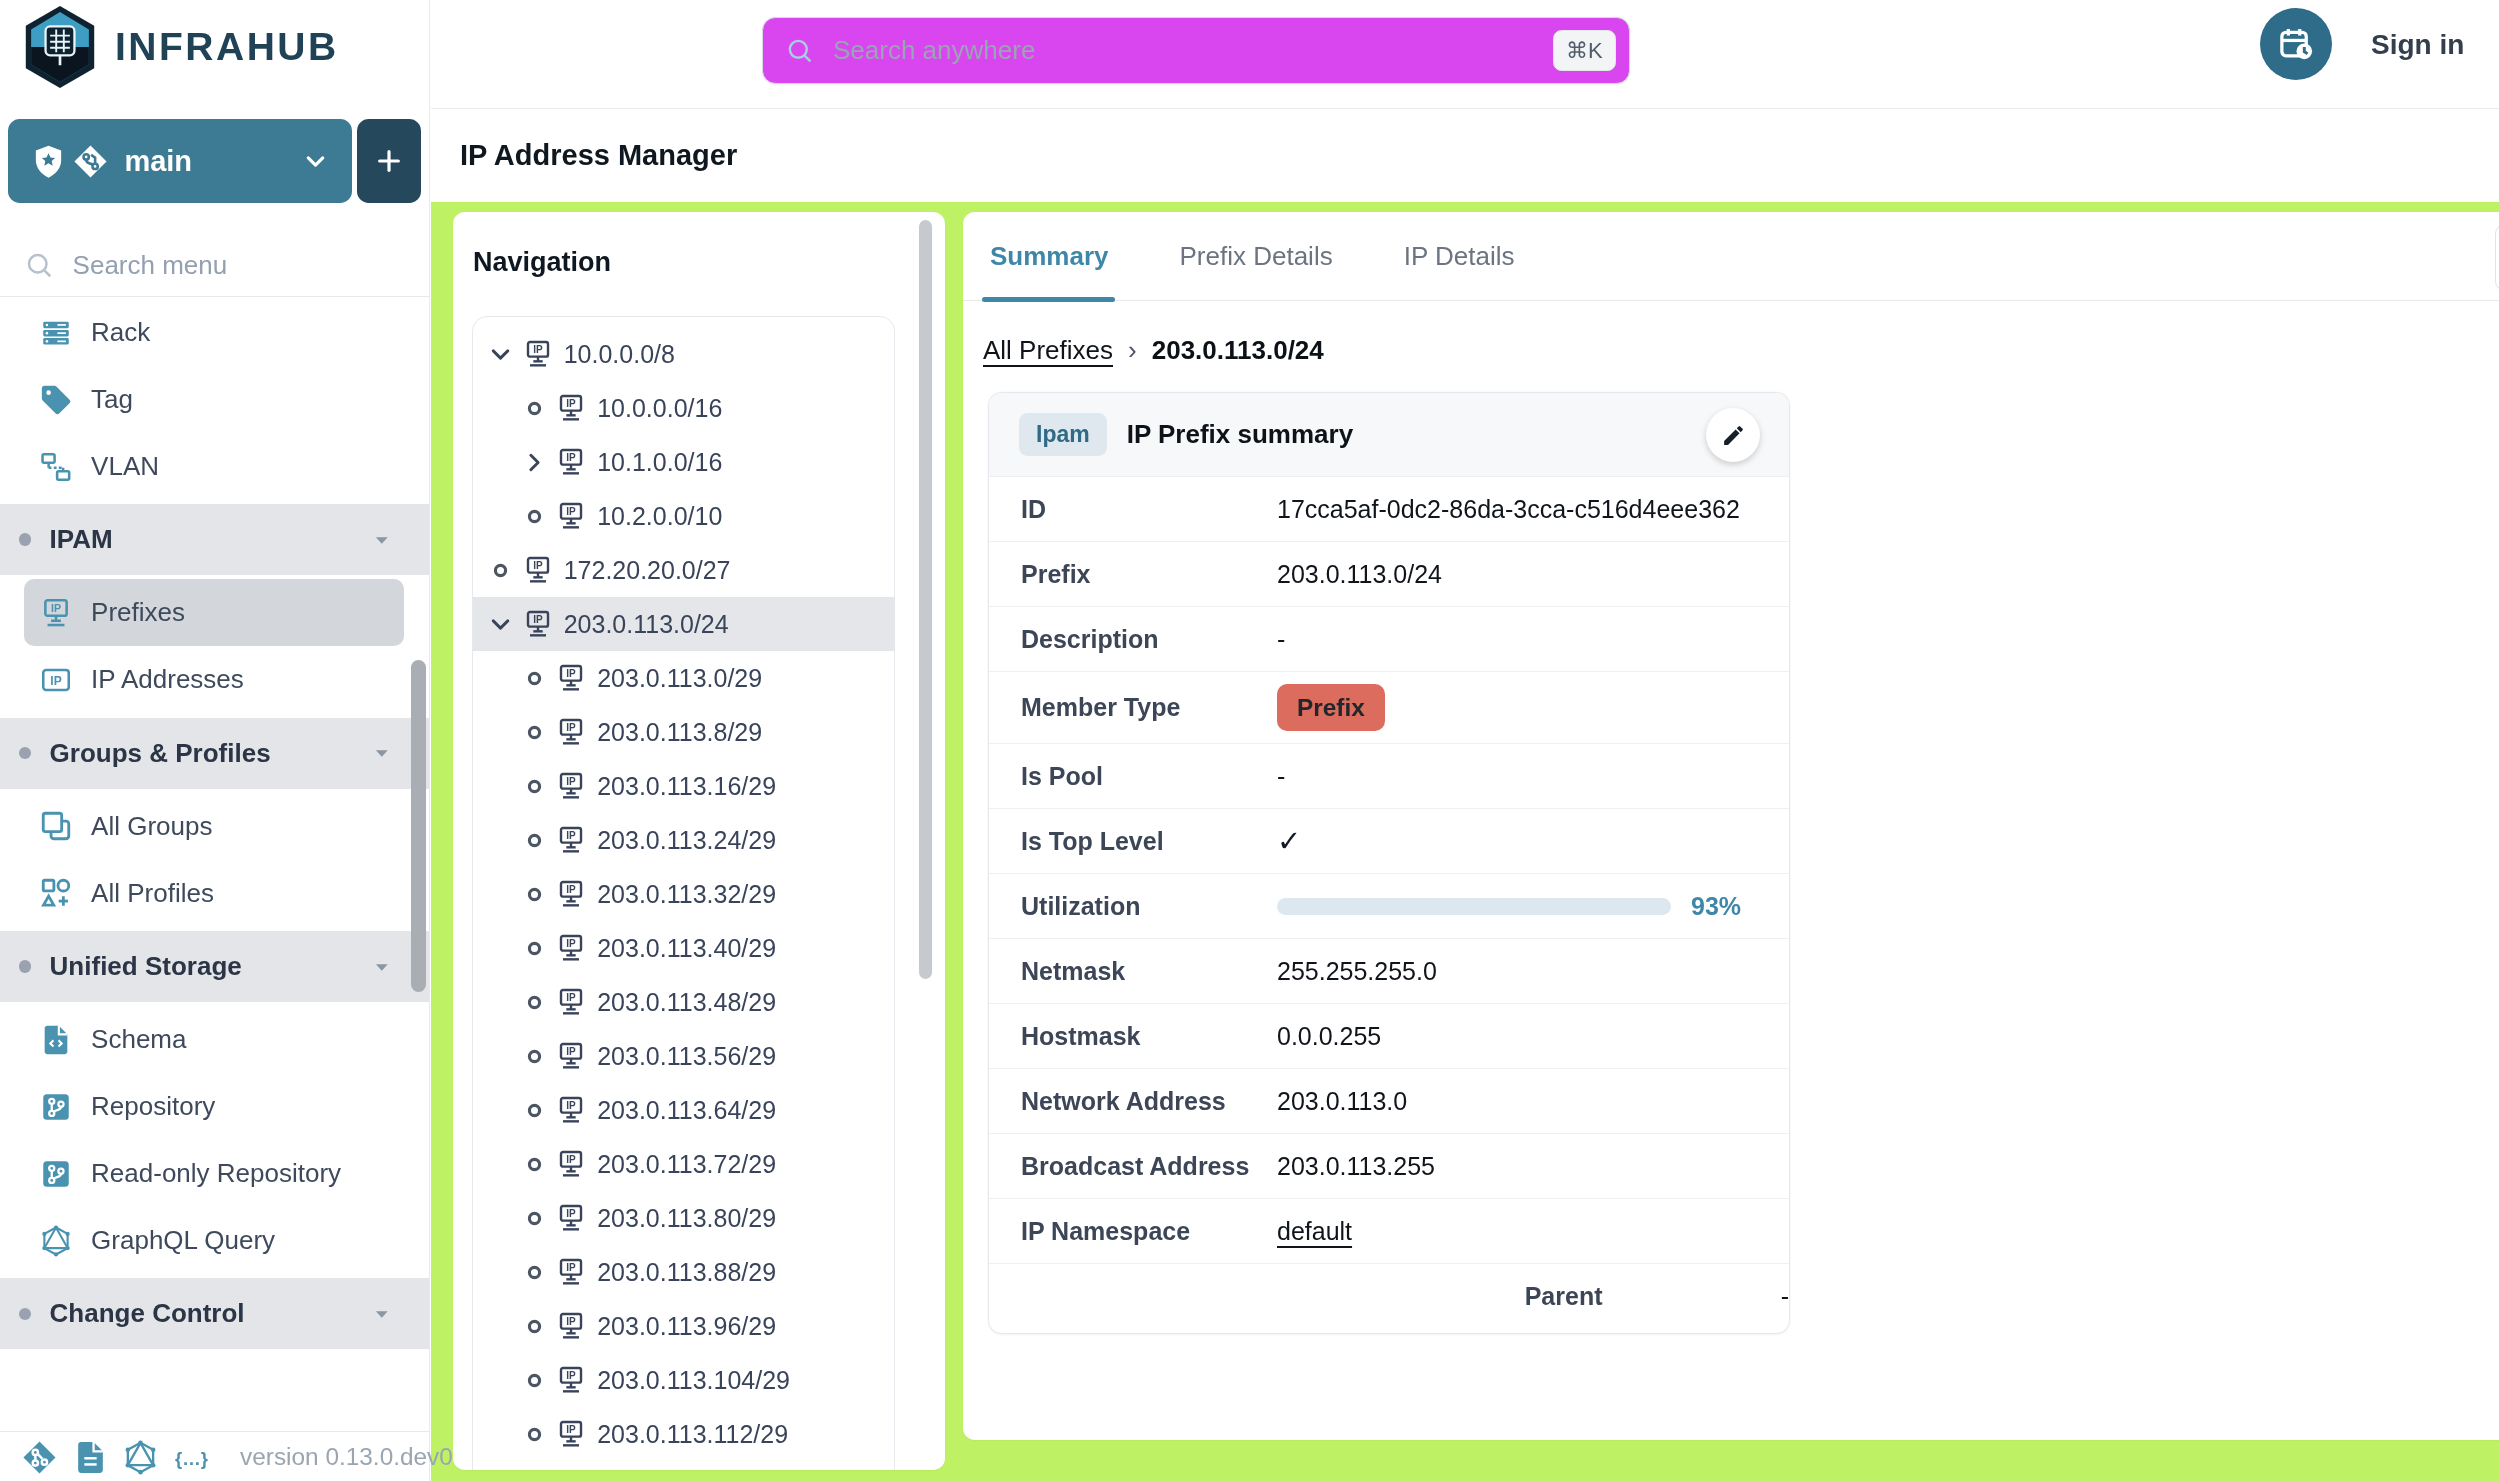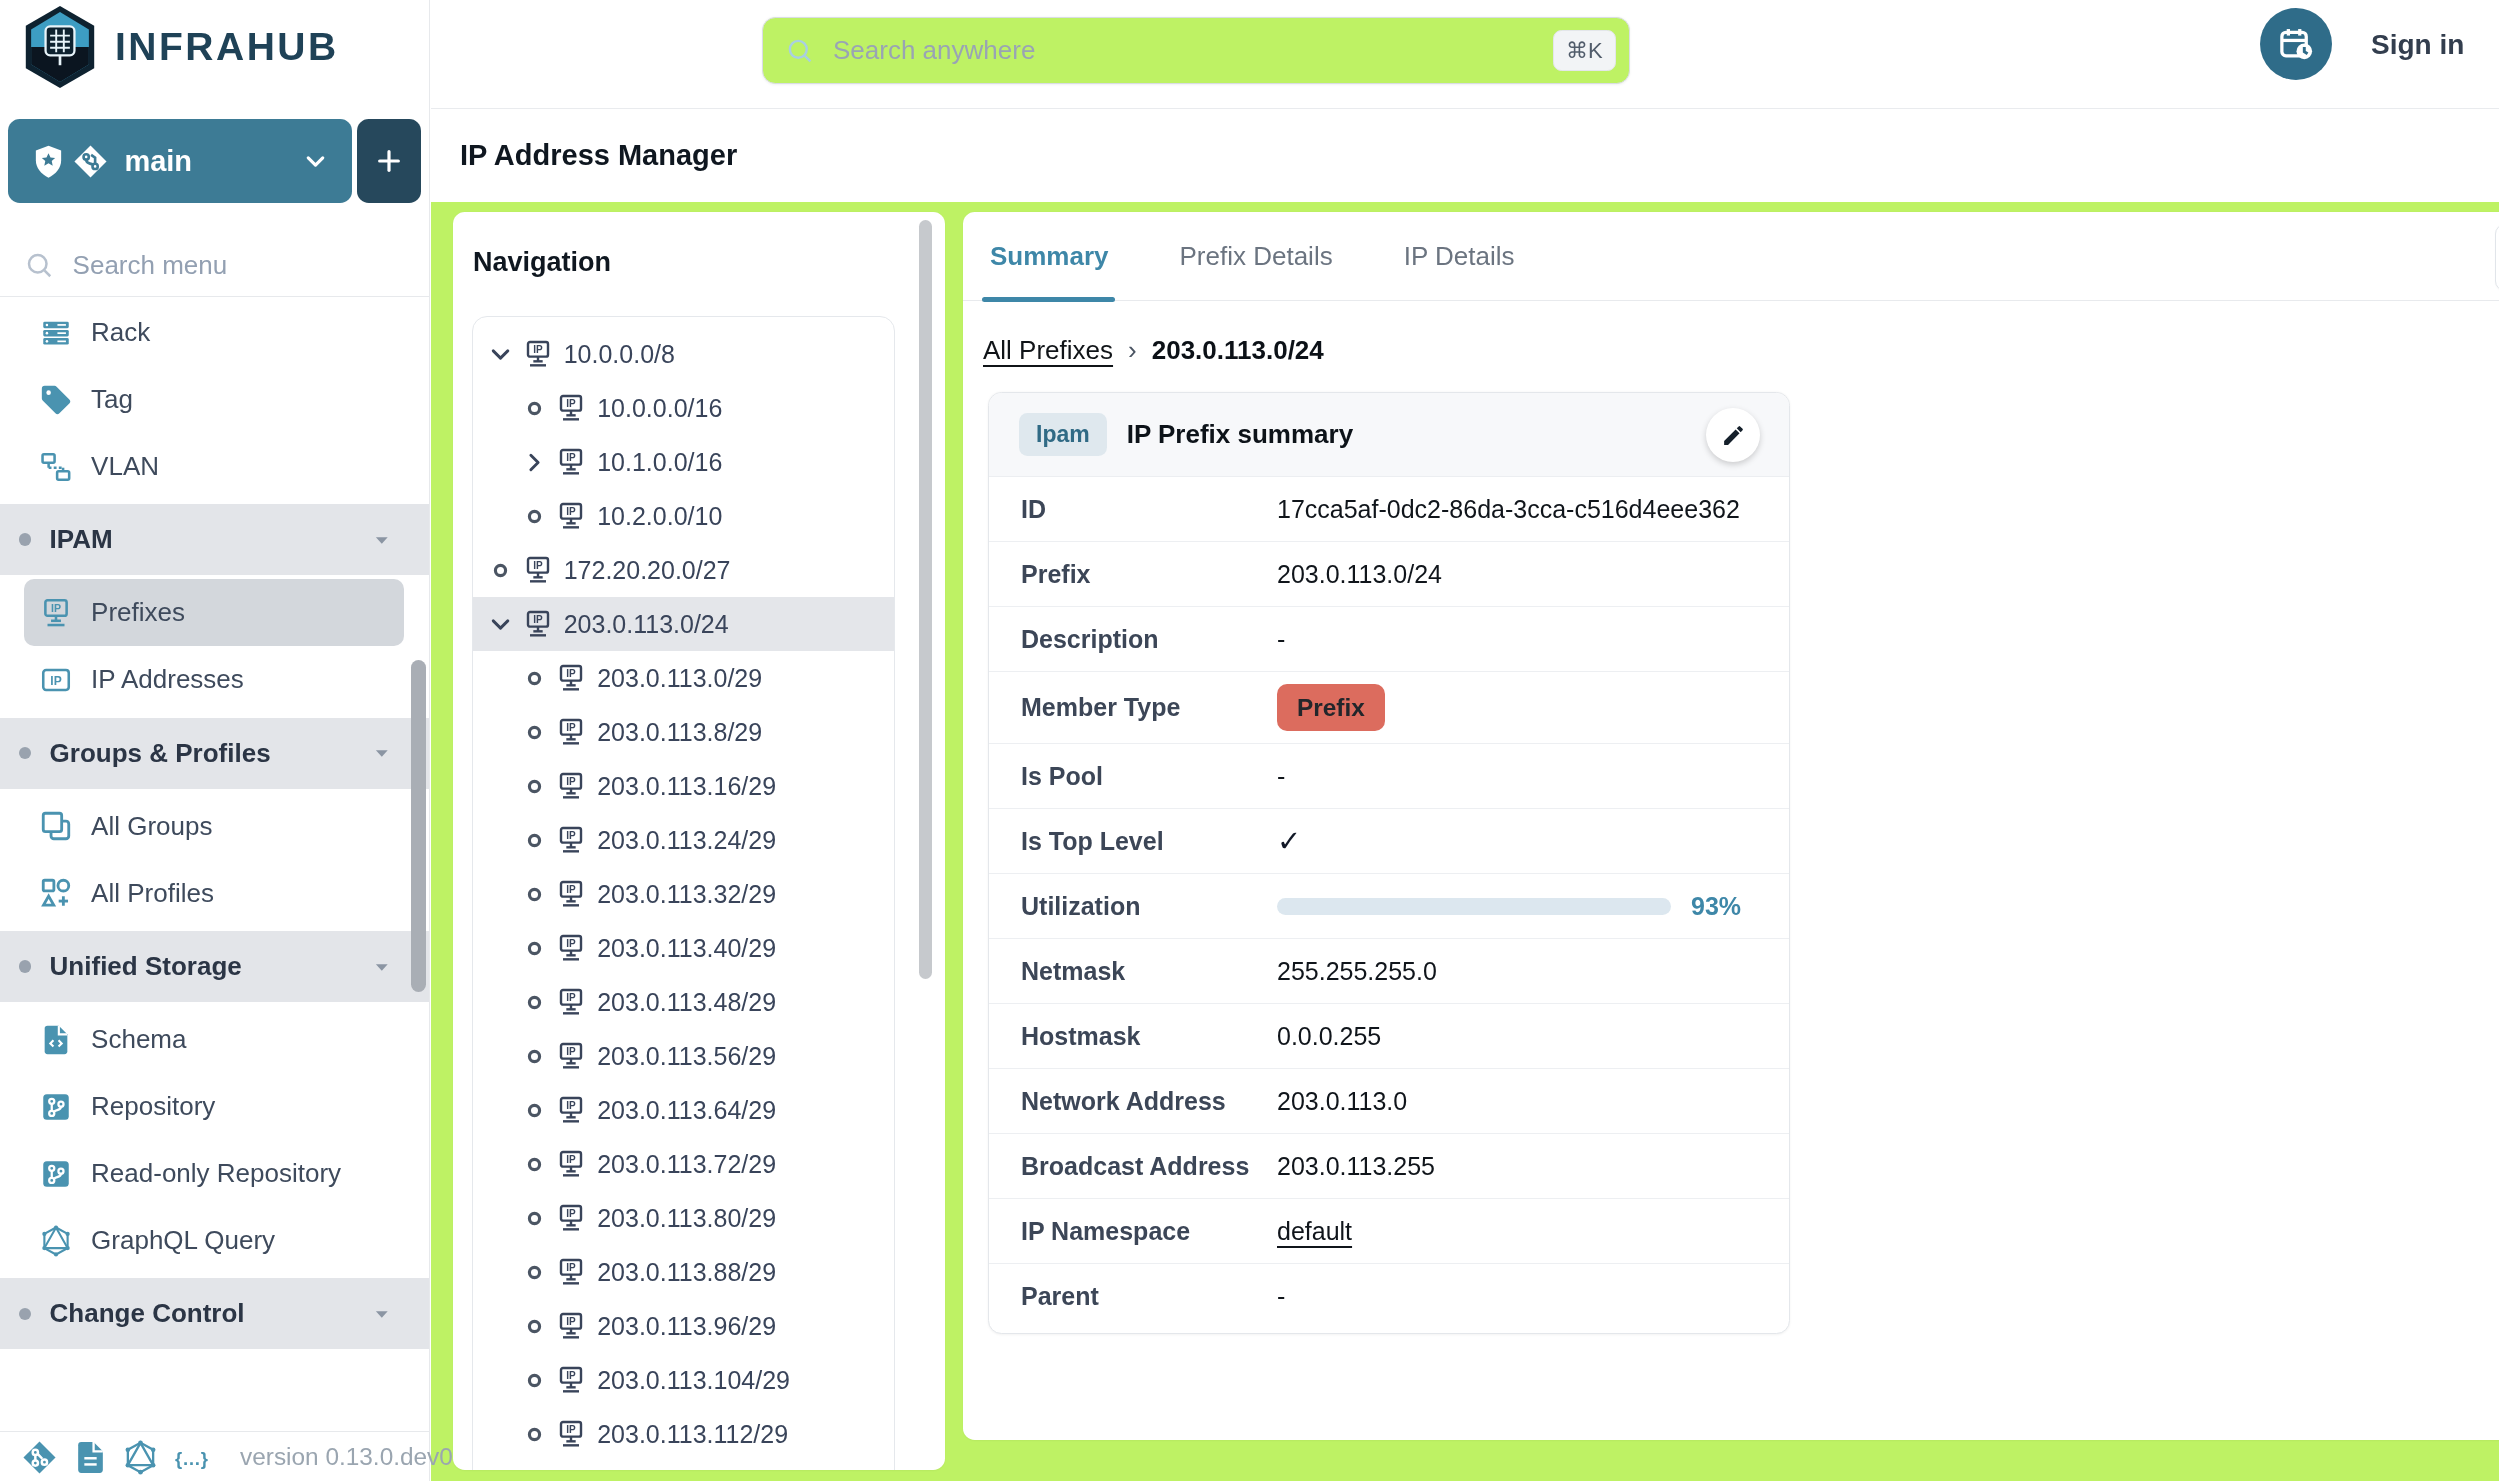"Search anywhere" .search-box { background: #bef264 -> #d946ef }
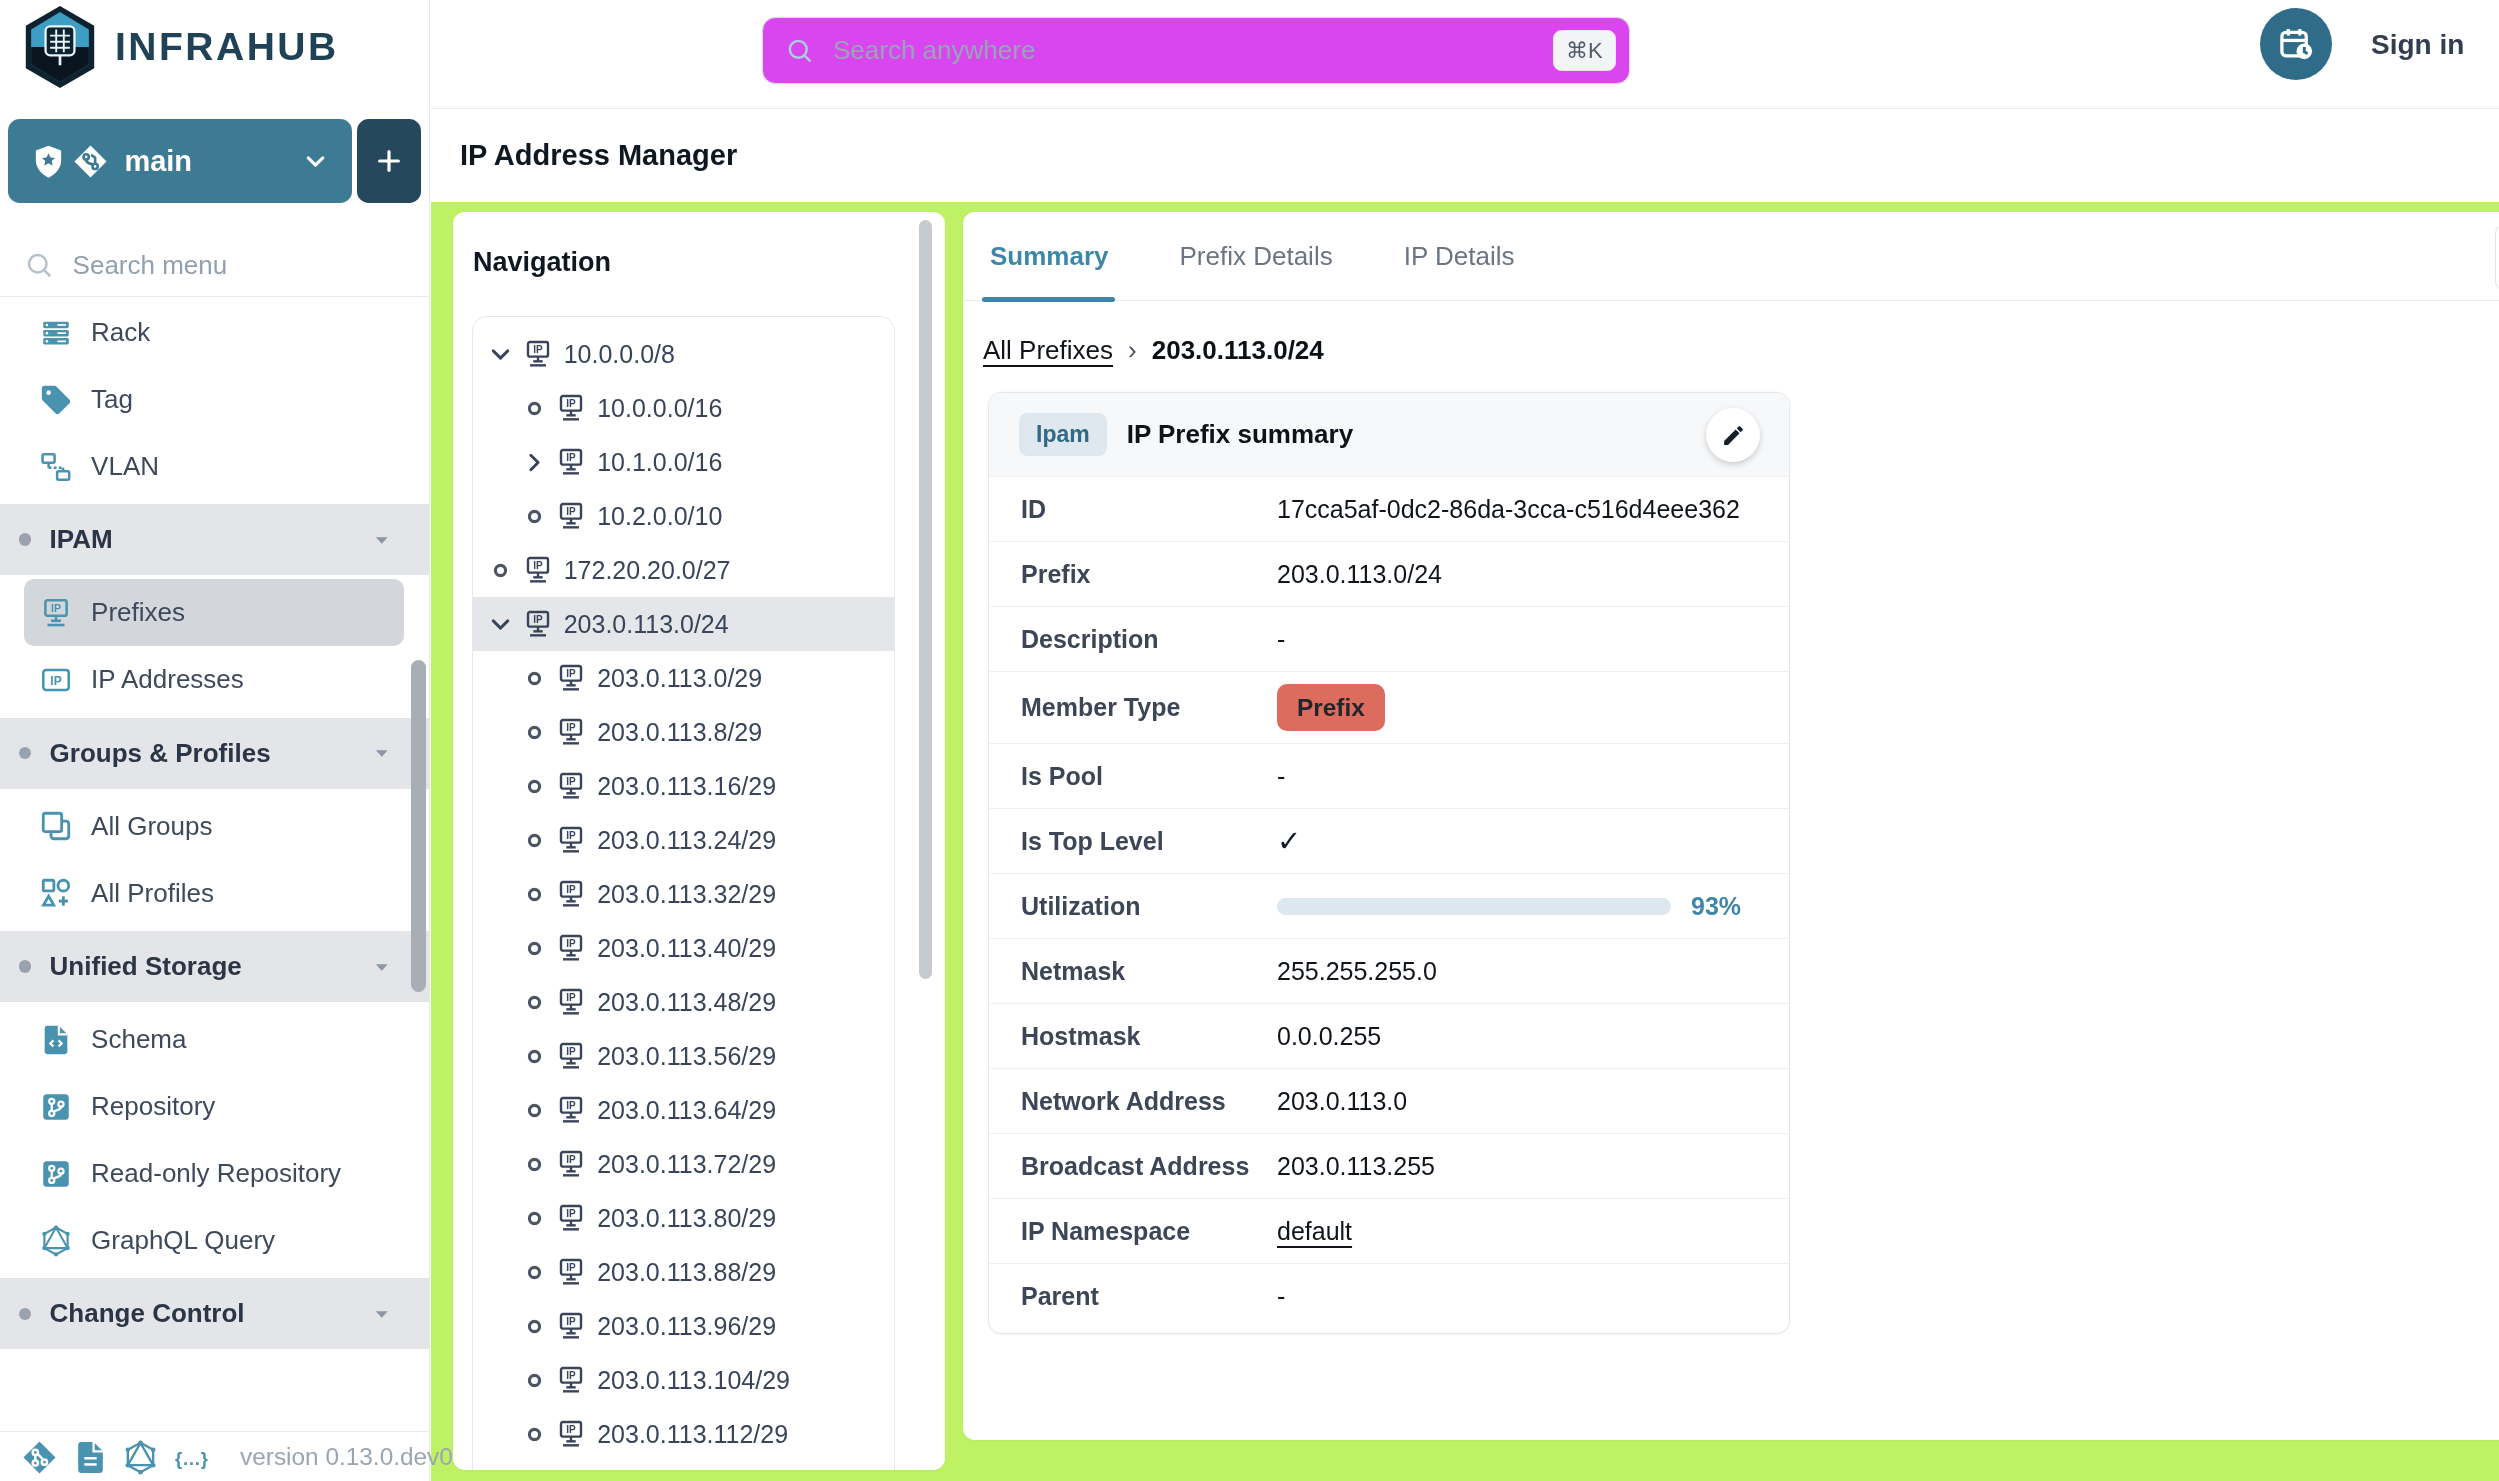"Parent" .srow:last-child { justify-content: none -> flex-end }
